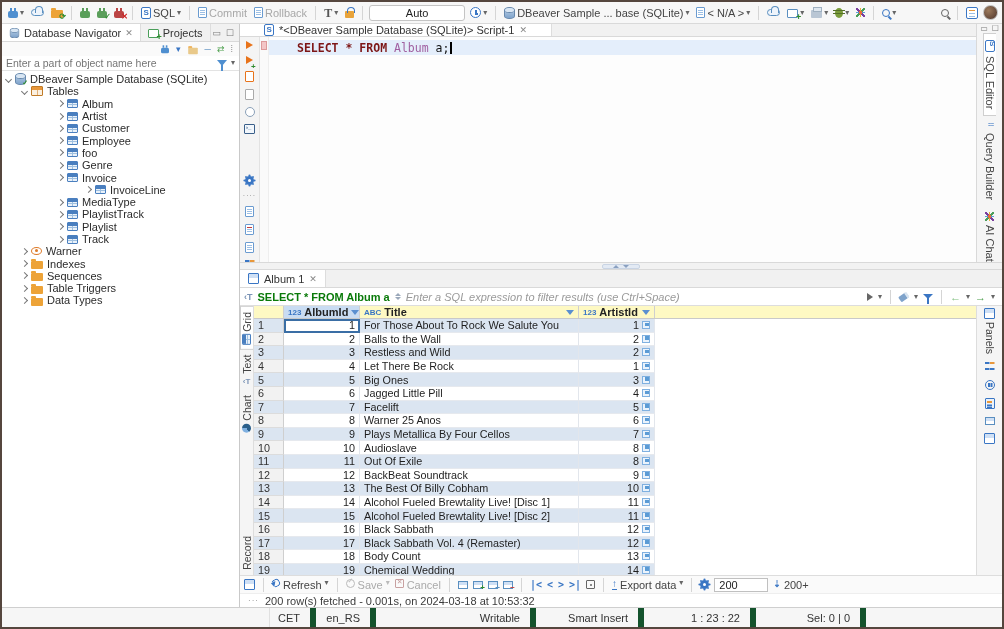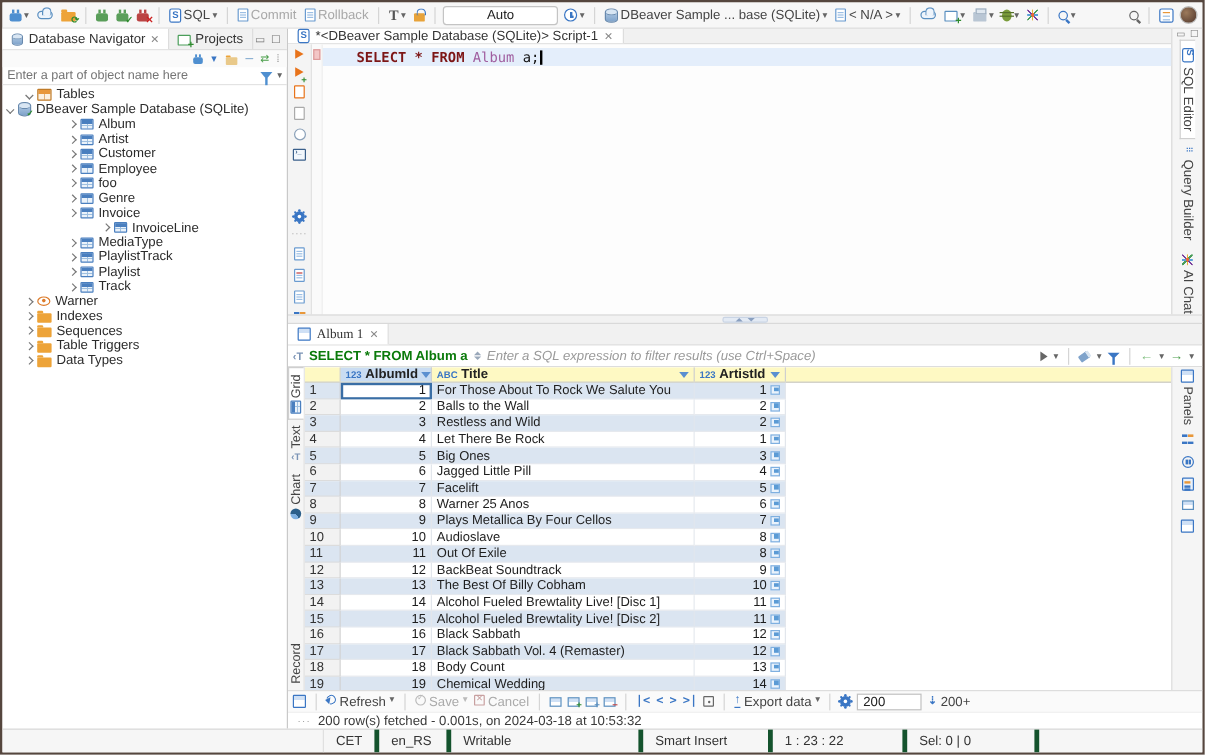"*<DBeaver Sample Database (SQLite)>" .etab { padding: 0 8px -> 0 24px }
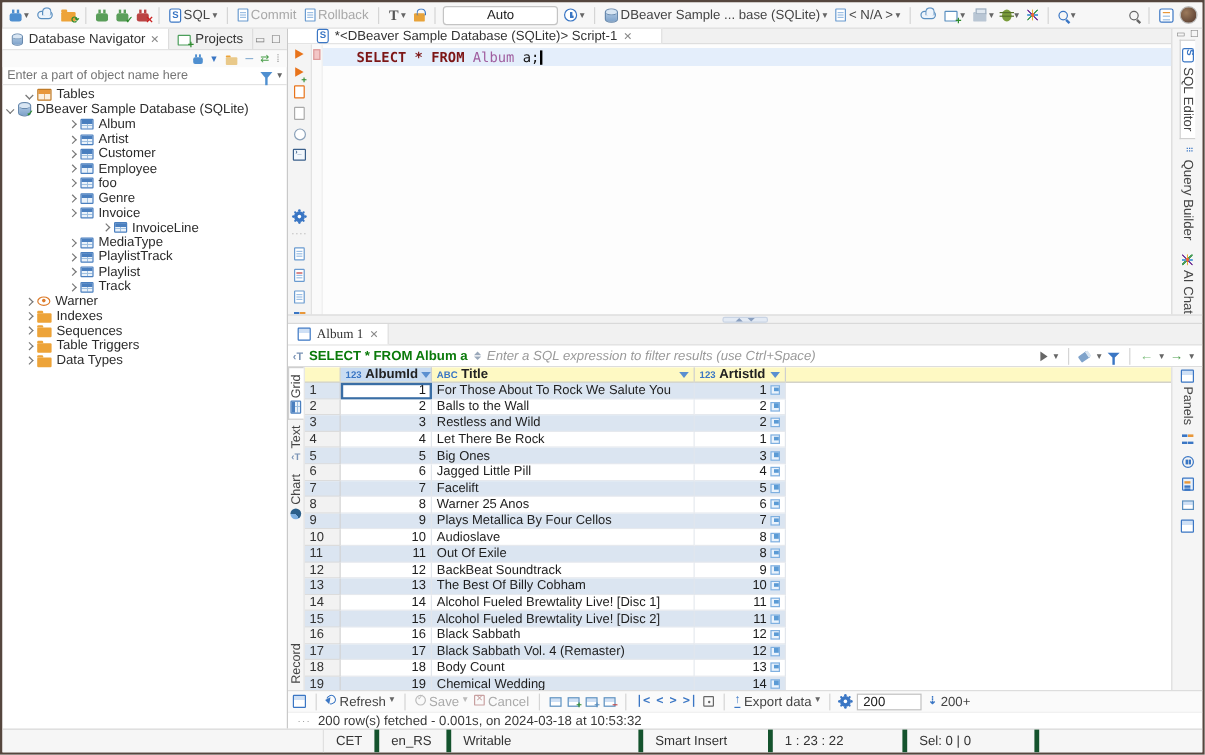"Tables" div.tree-row { order: before "DBeaver Sample Database (SQLite)" -> after "DBeaver Sample Database (SQLite)" }
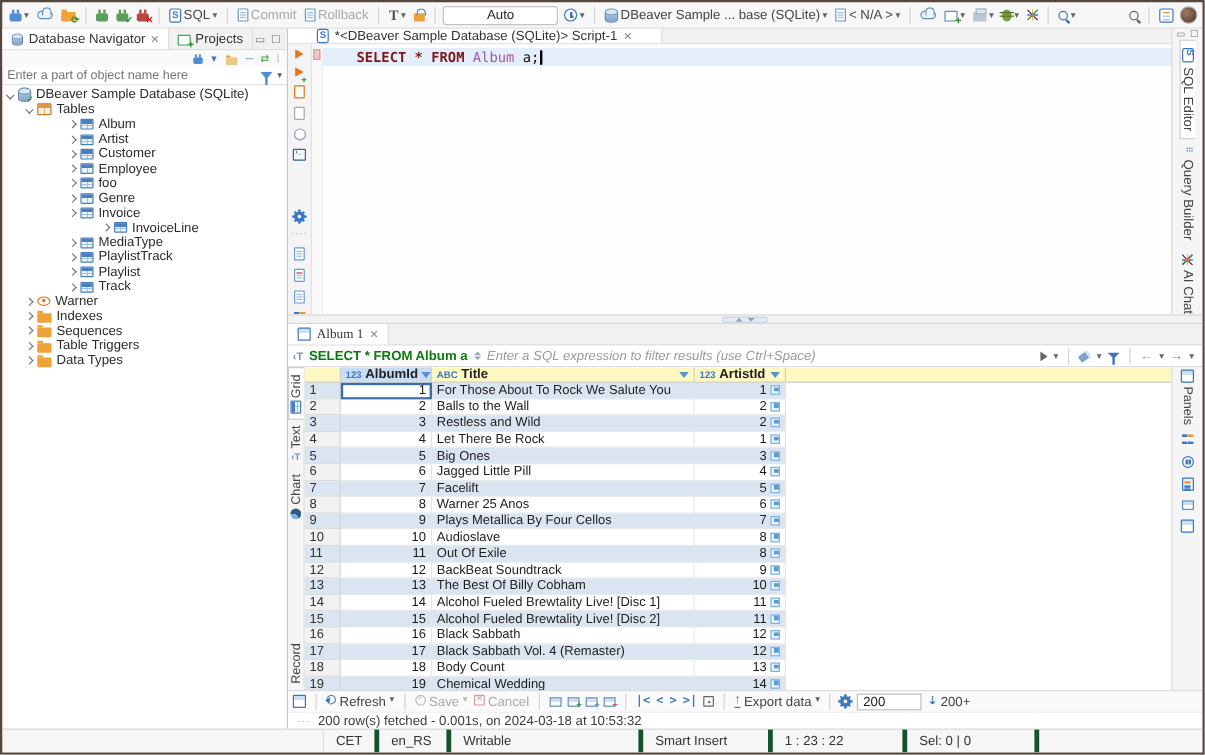"Album 1" .rtabs { font-family: Liberation Serif, serif -> none }
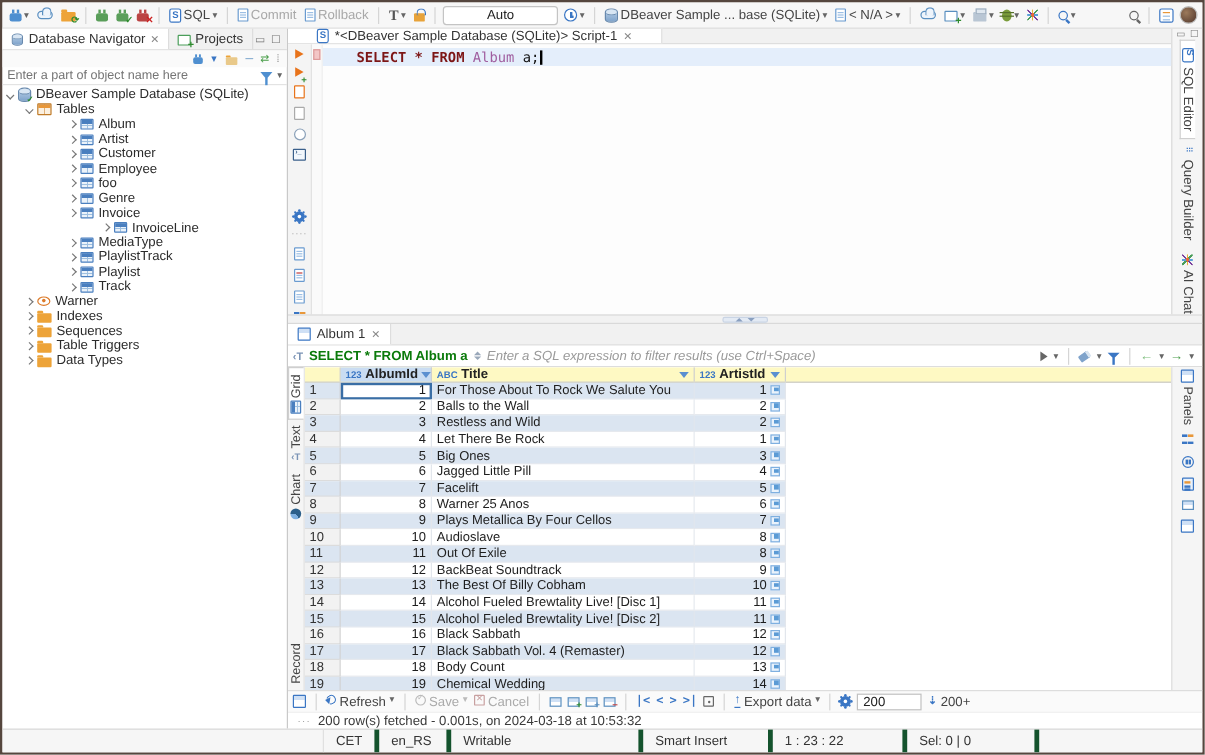"CET" .sbcell { border-right: 4px solid #14532d -> 6px solid #14532d; justify-content: none -> flex-end }
